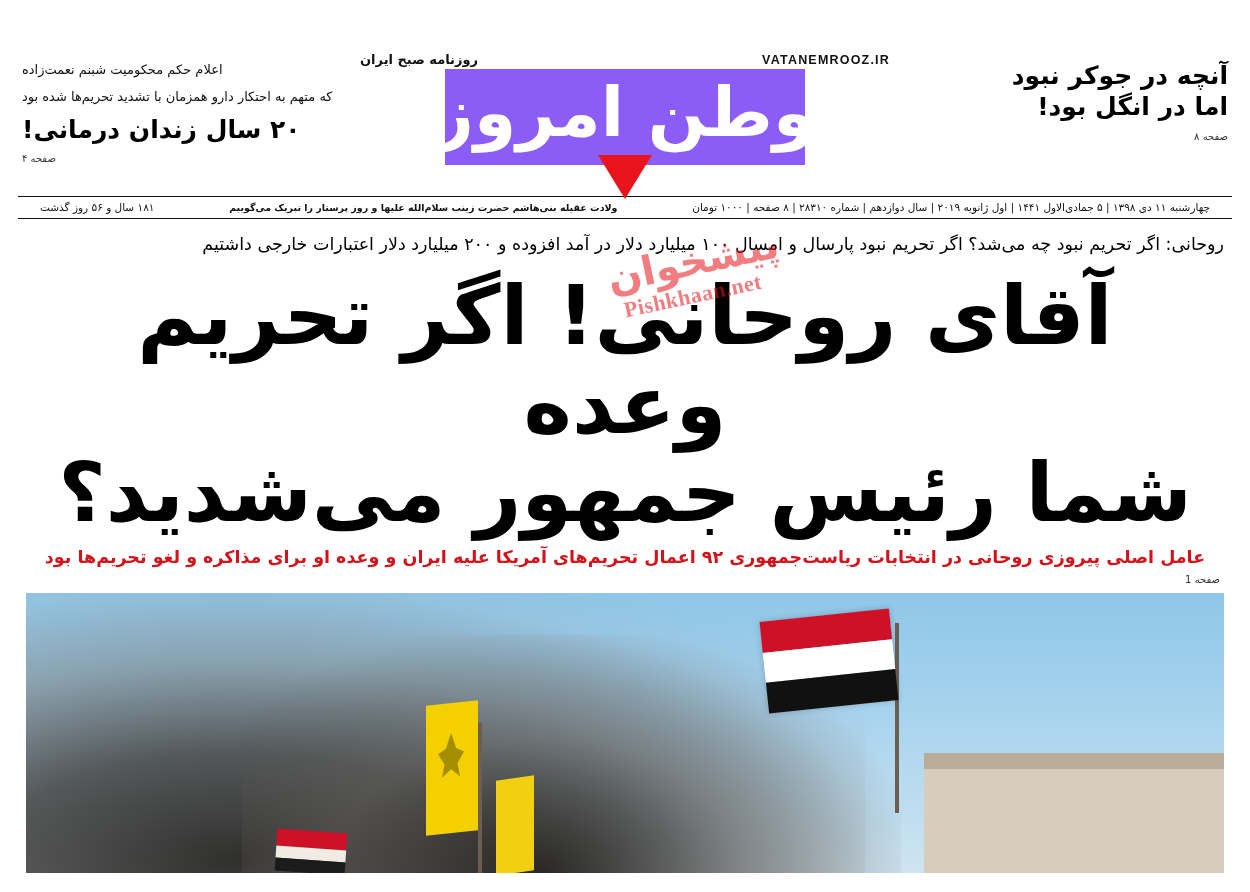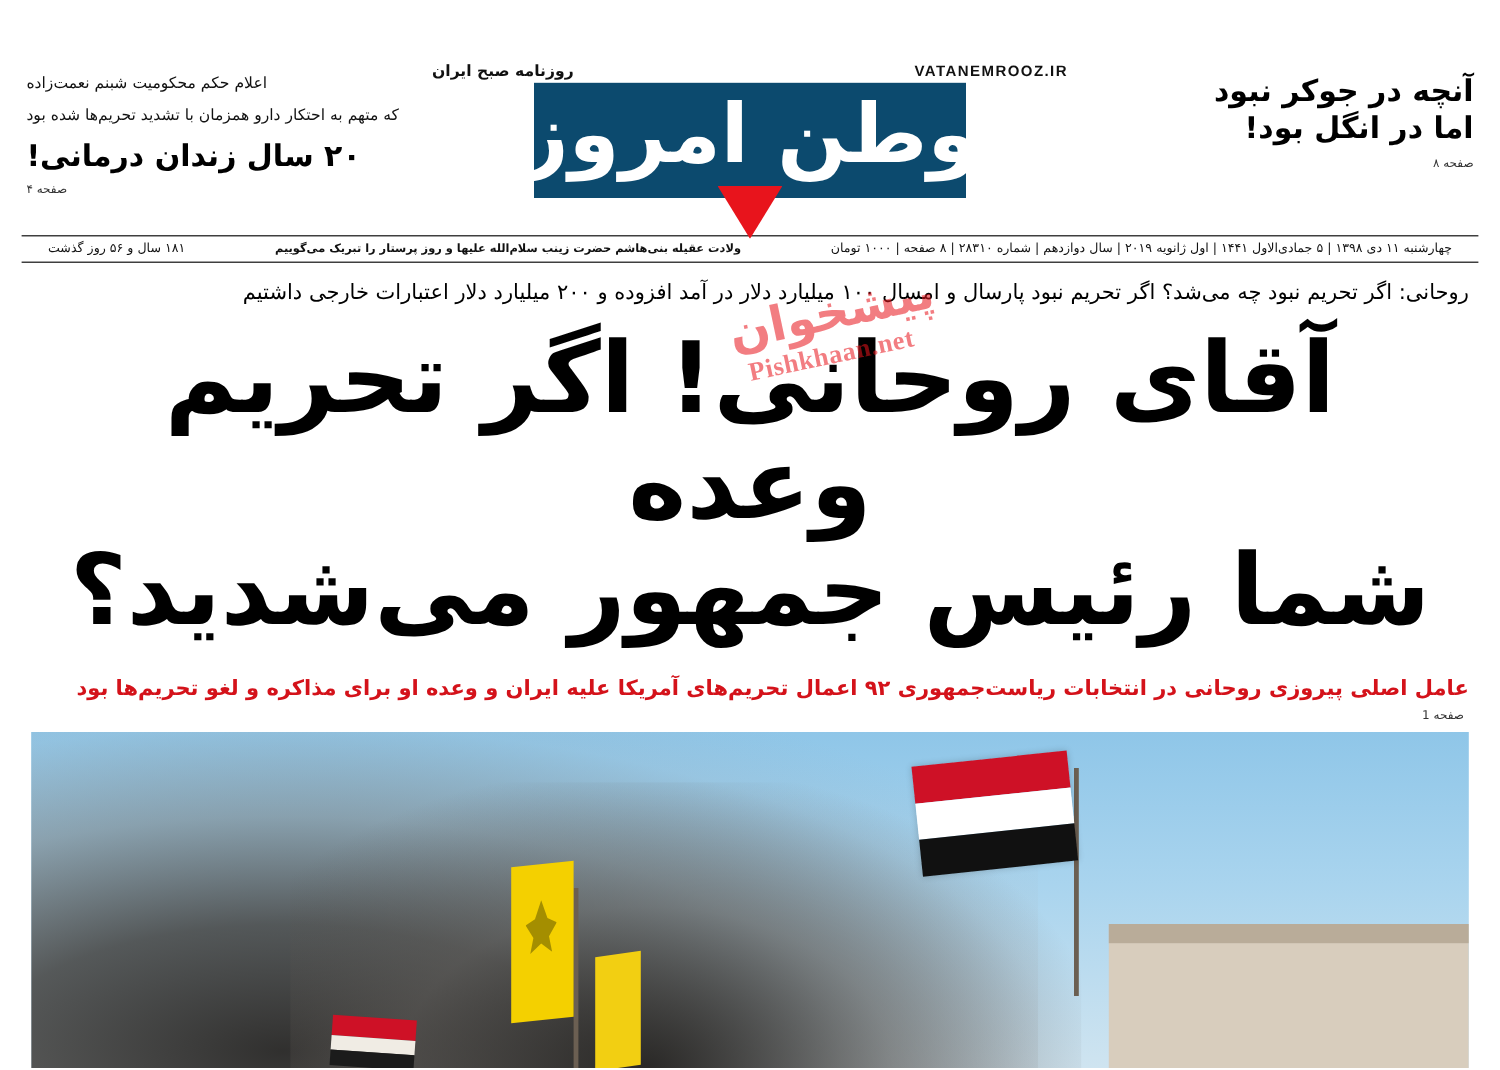"وطن امروز" .logo-box { background: #0c4a6e -> #8b5cf6 }
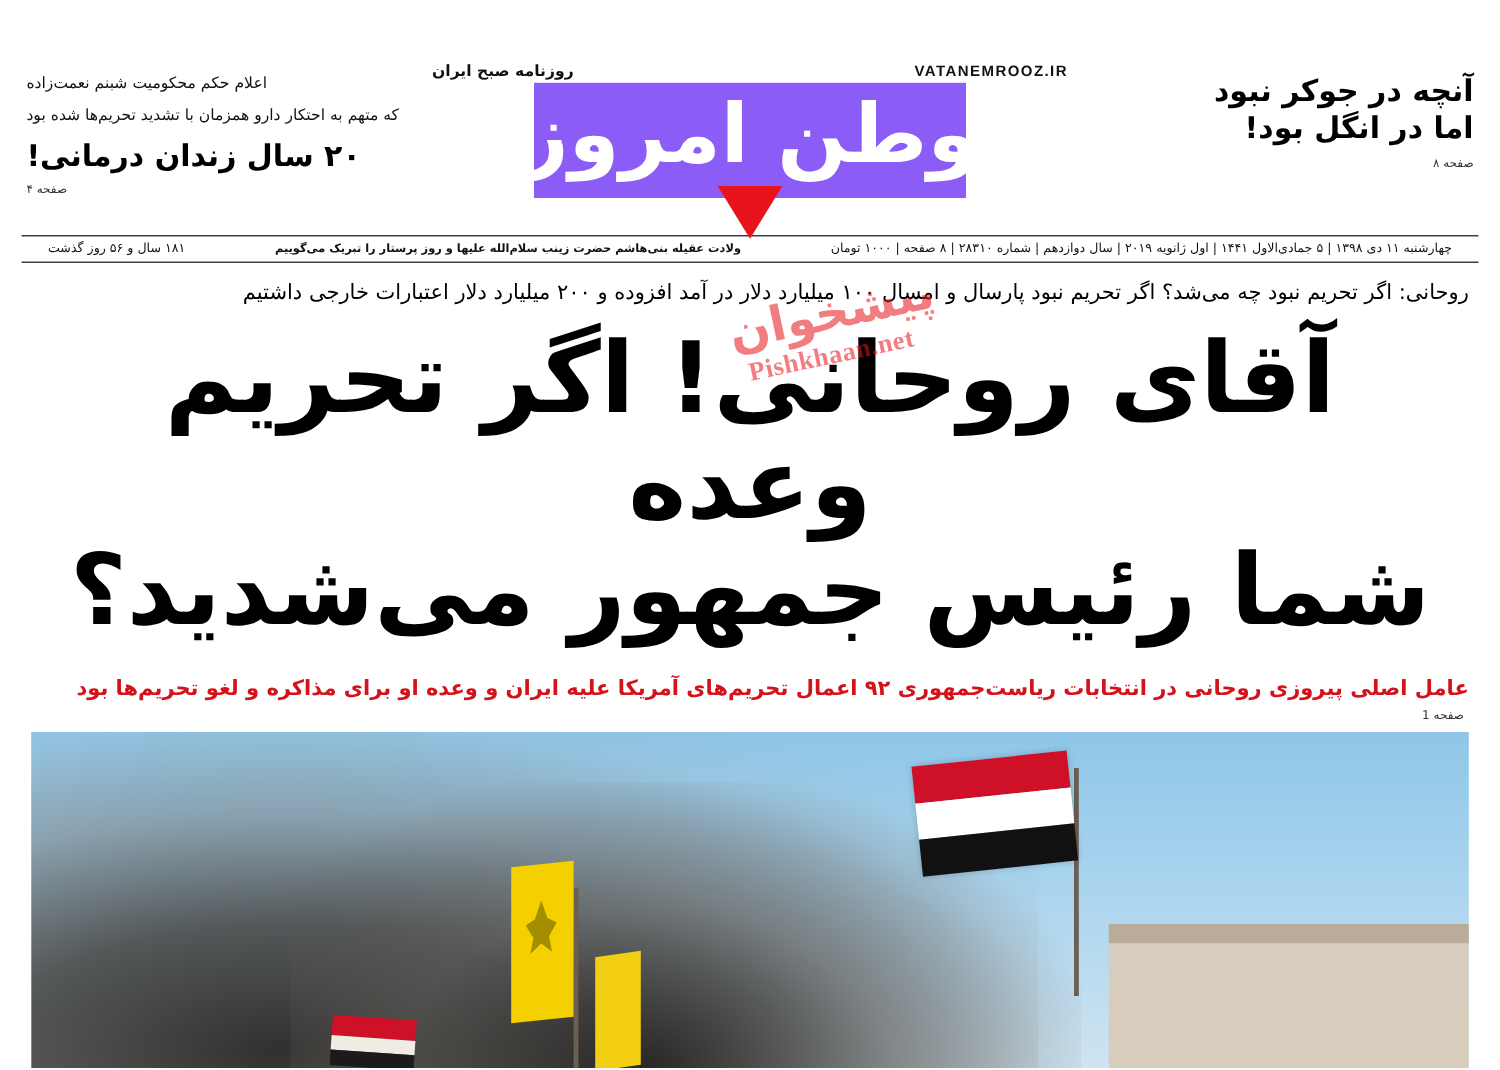"عامل اصلی پیروزی روحانی در" .subhead { margin-top: 23px -> 6px; text-align: right -> center }
